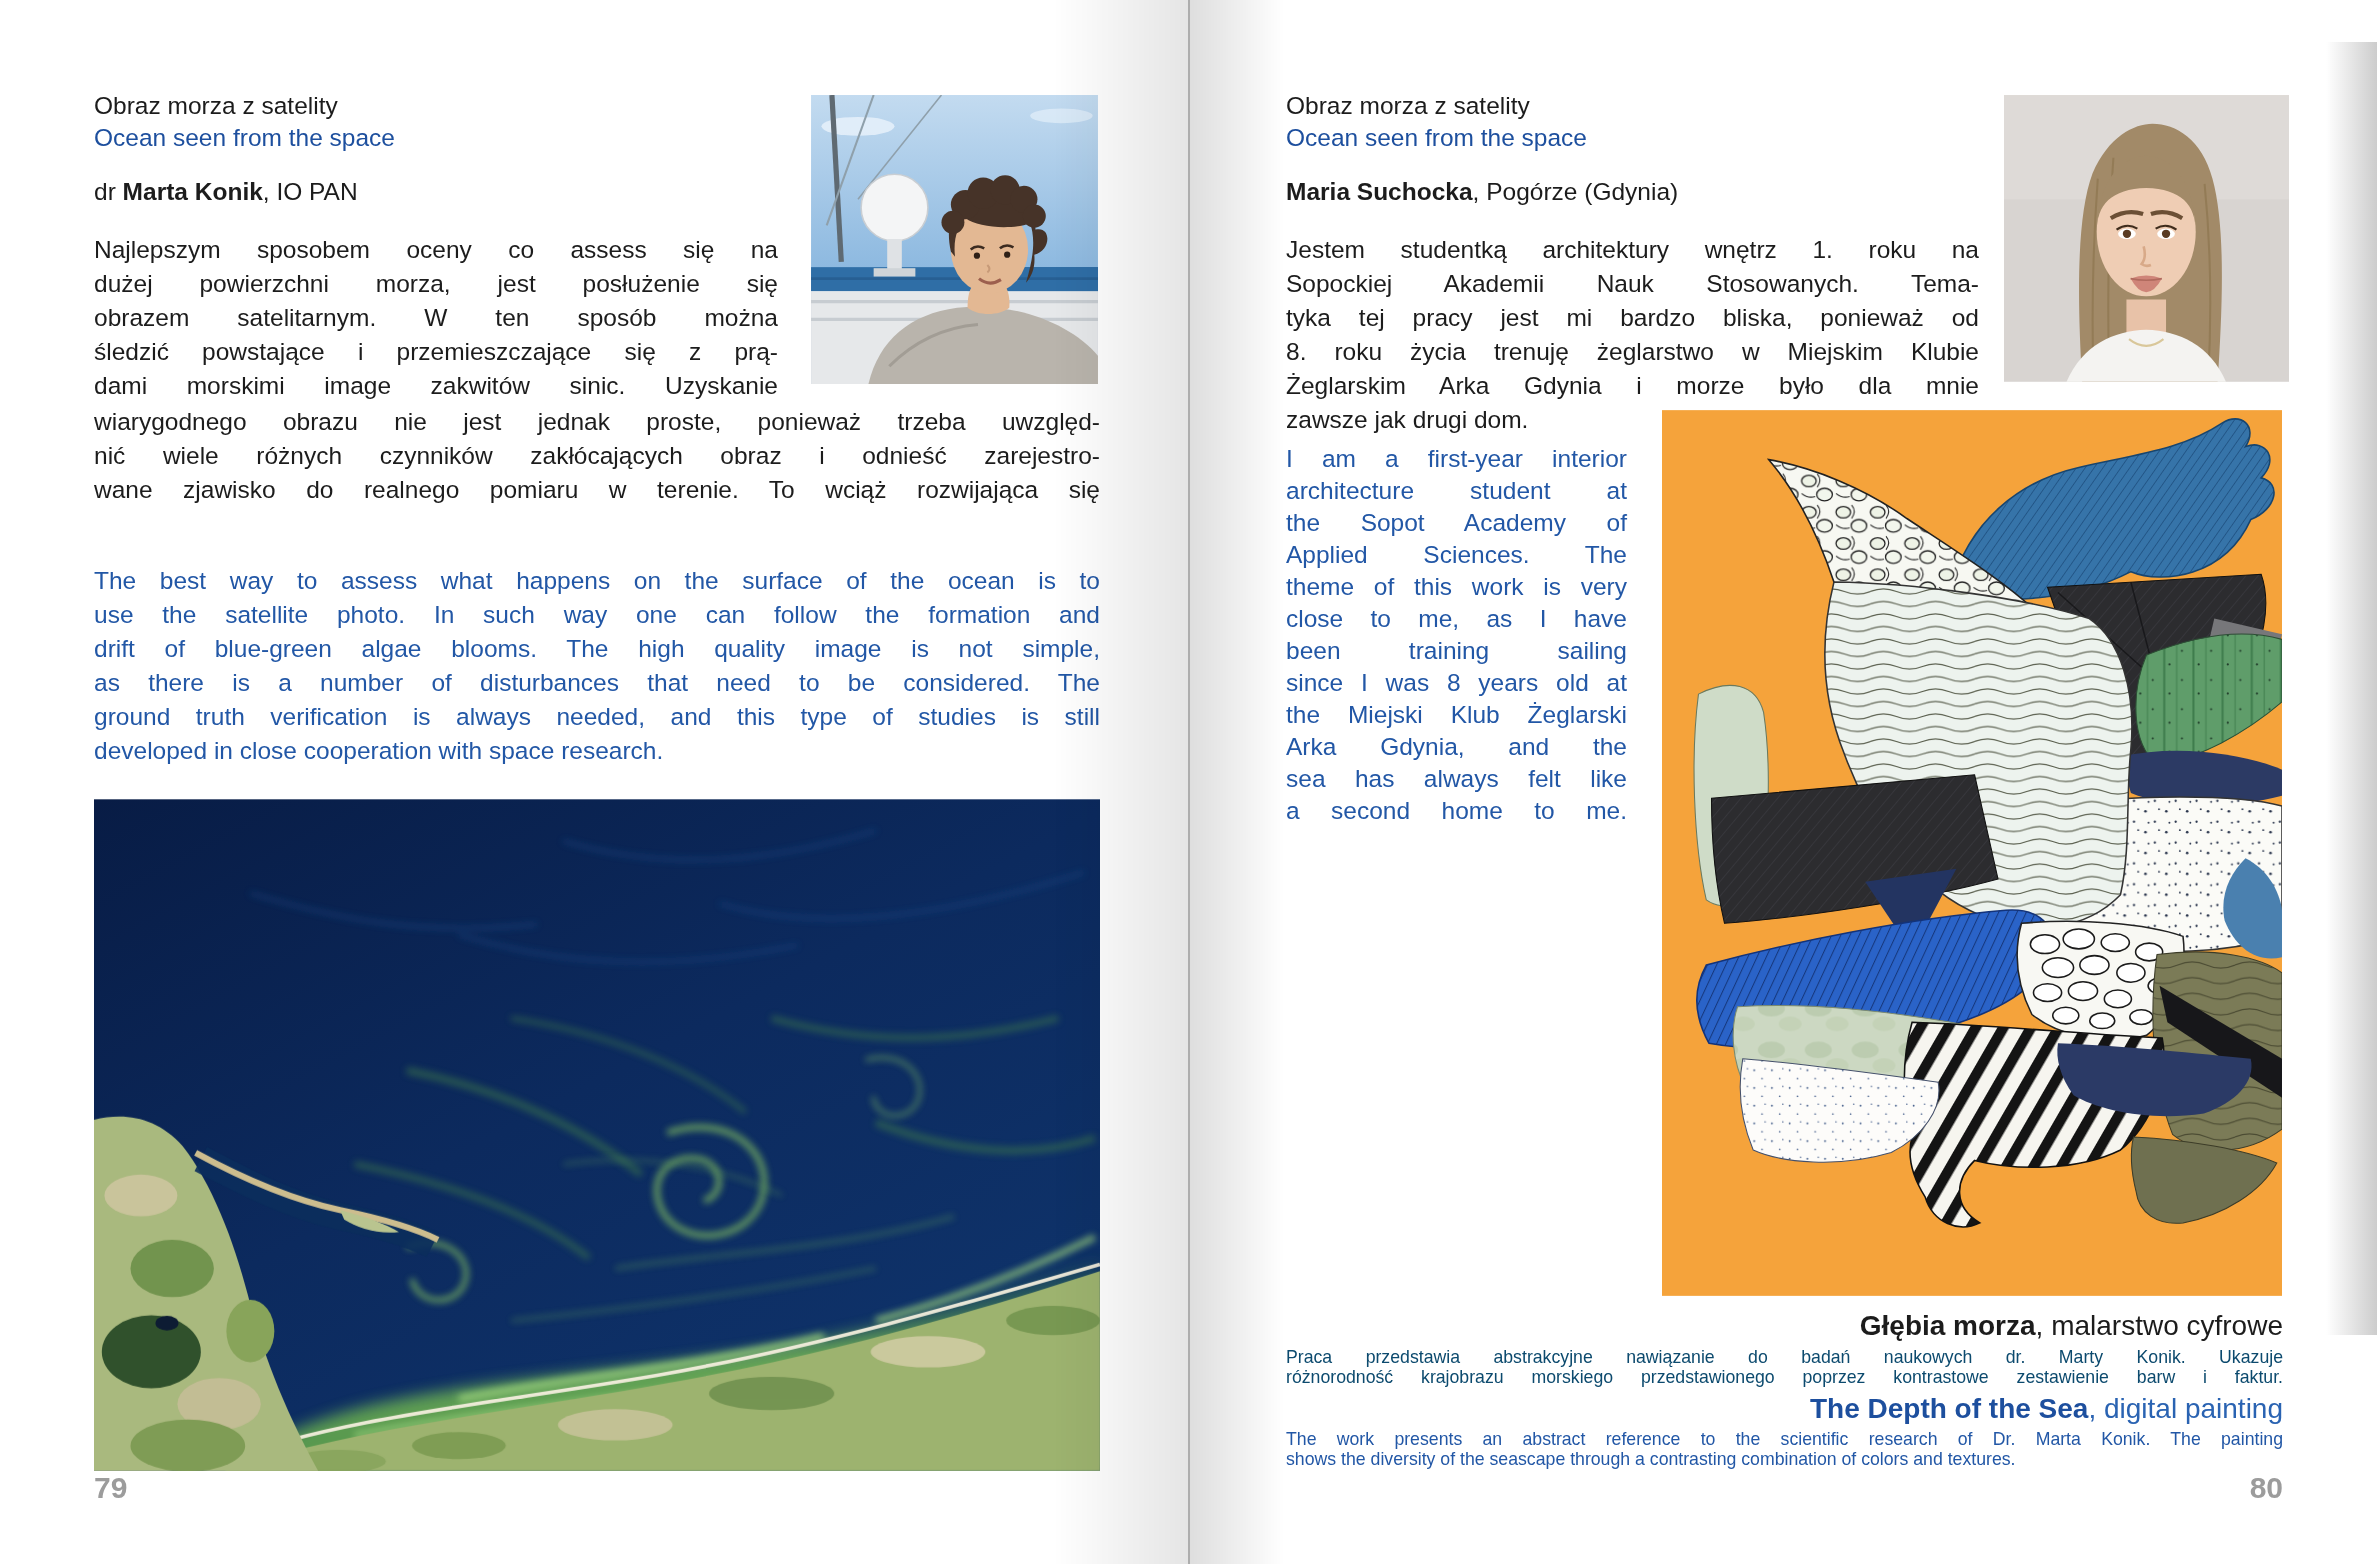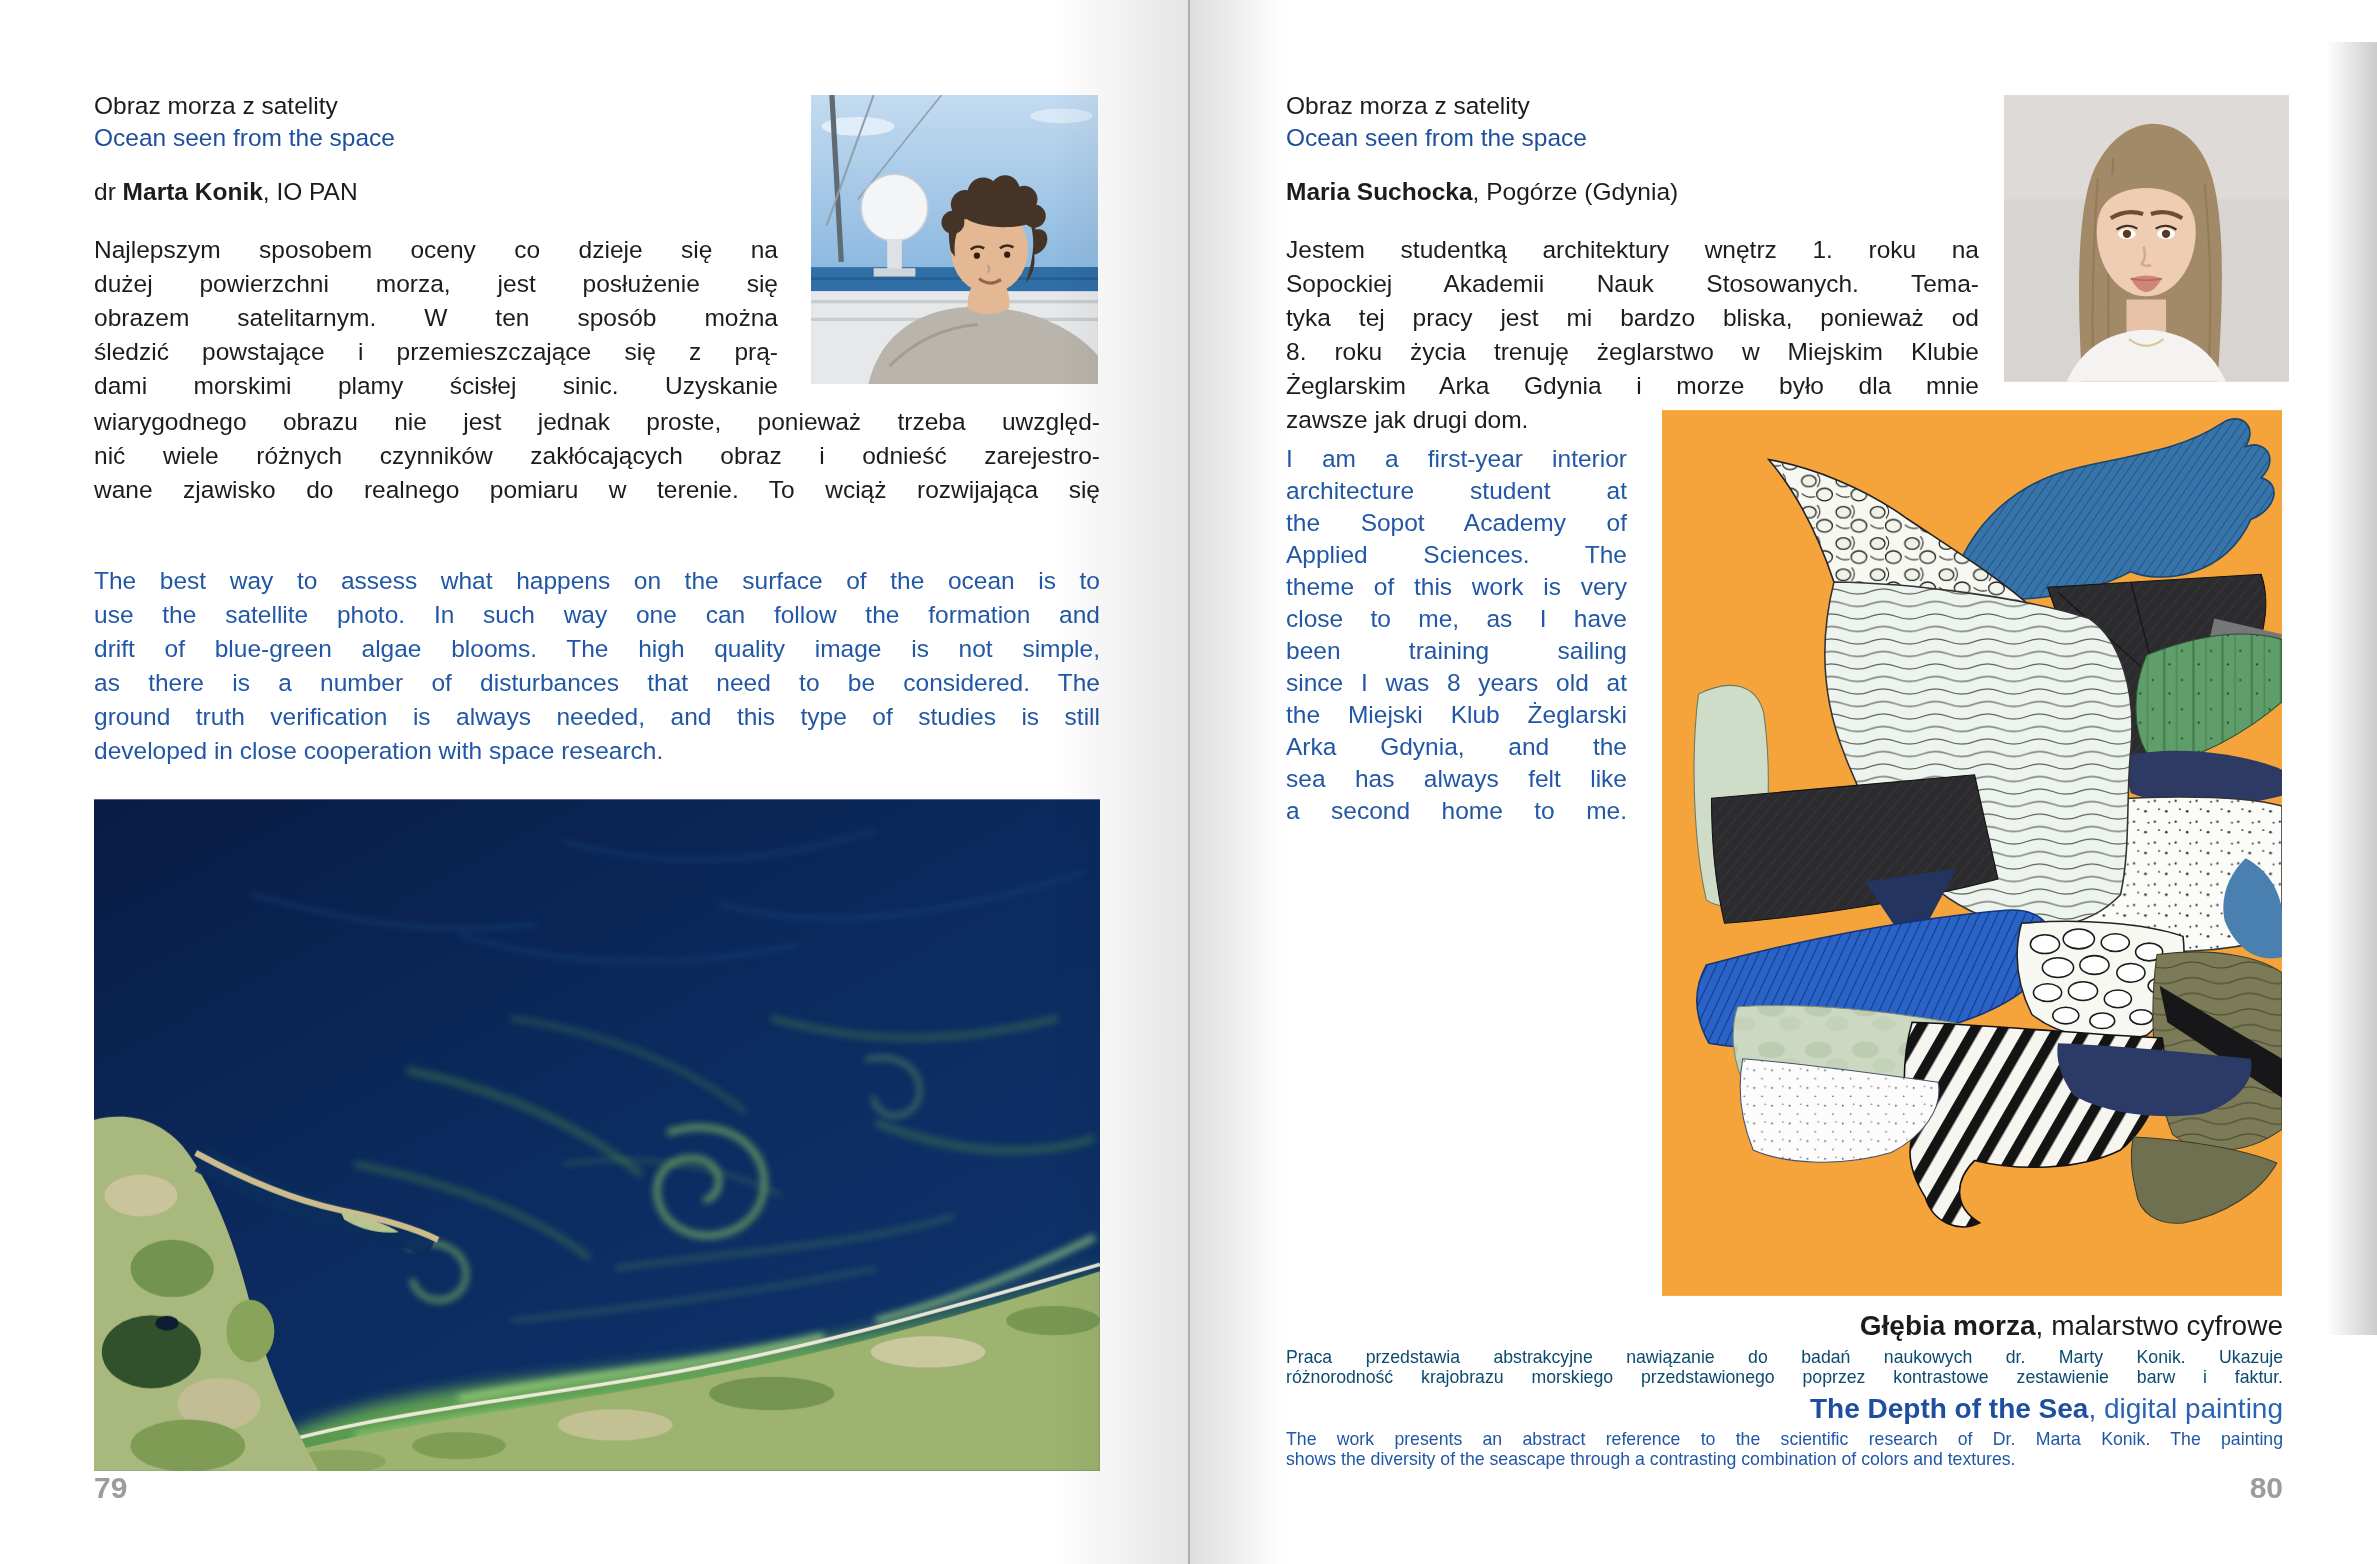"Najlepszym sposobem oceny co dzieje" div.jline { text: dzieje -> assess }
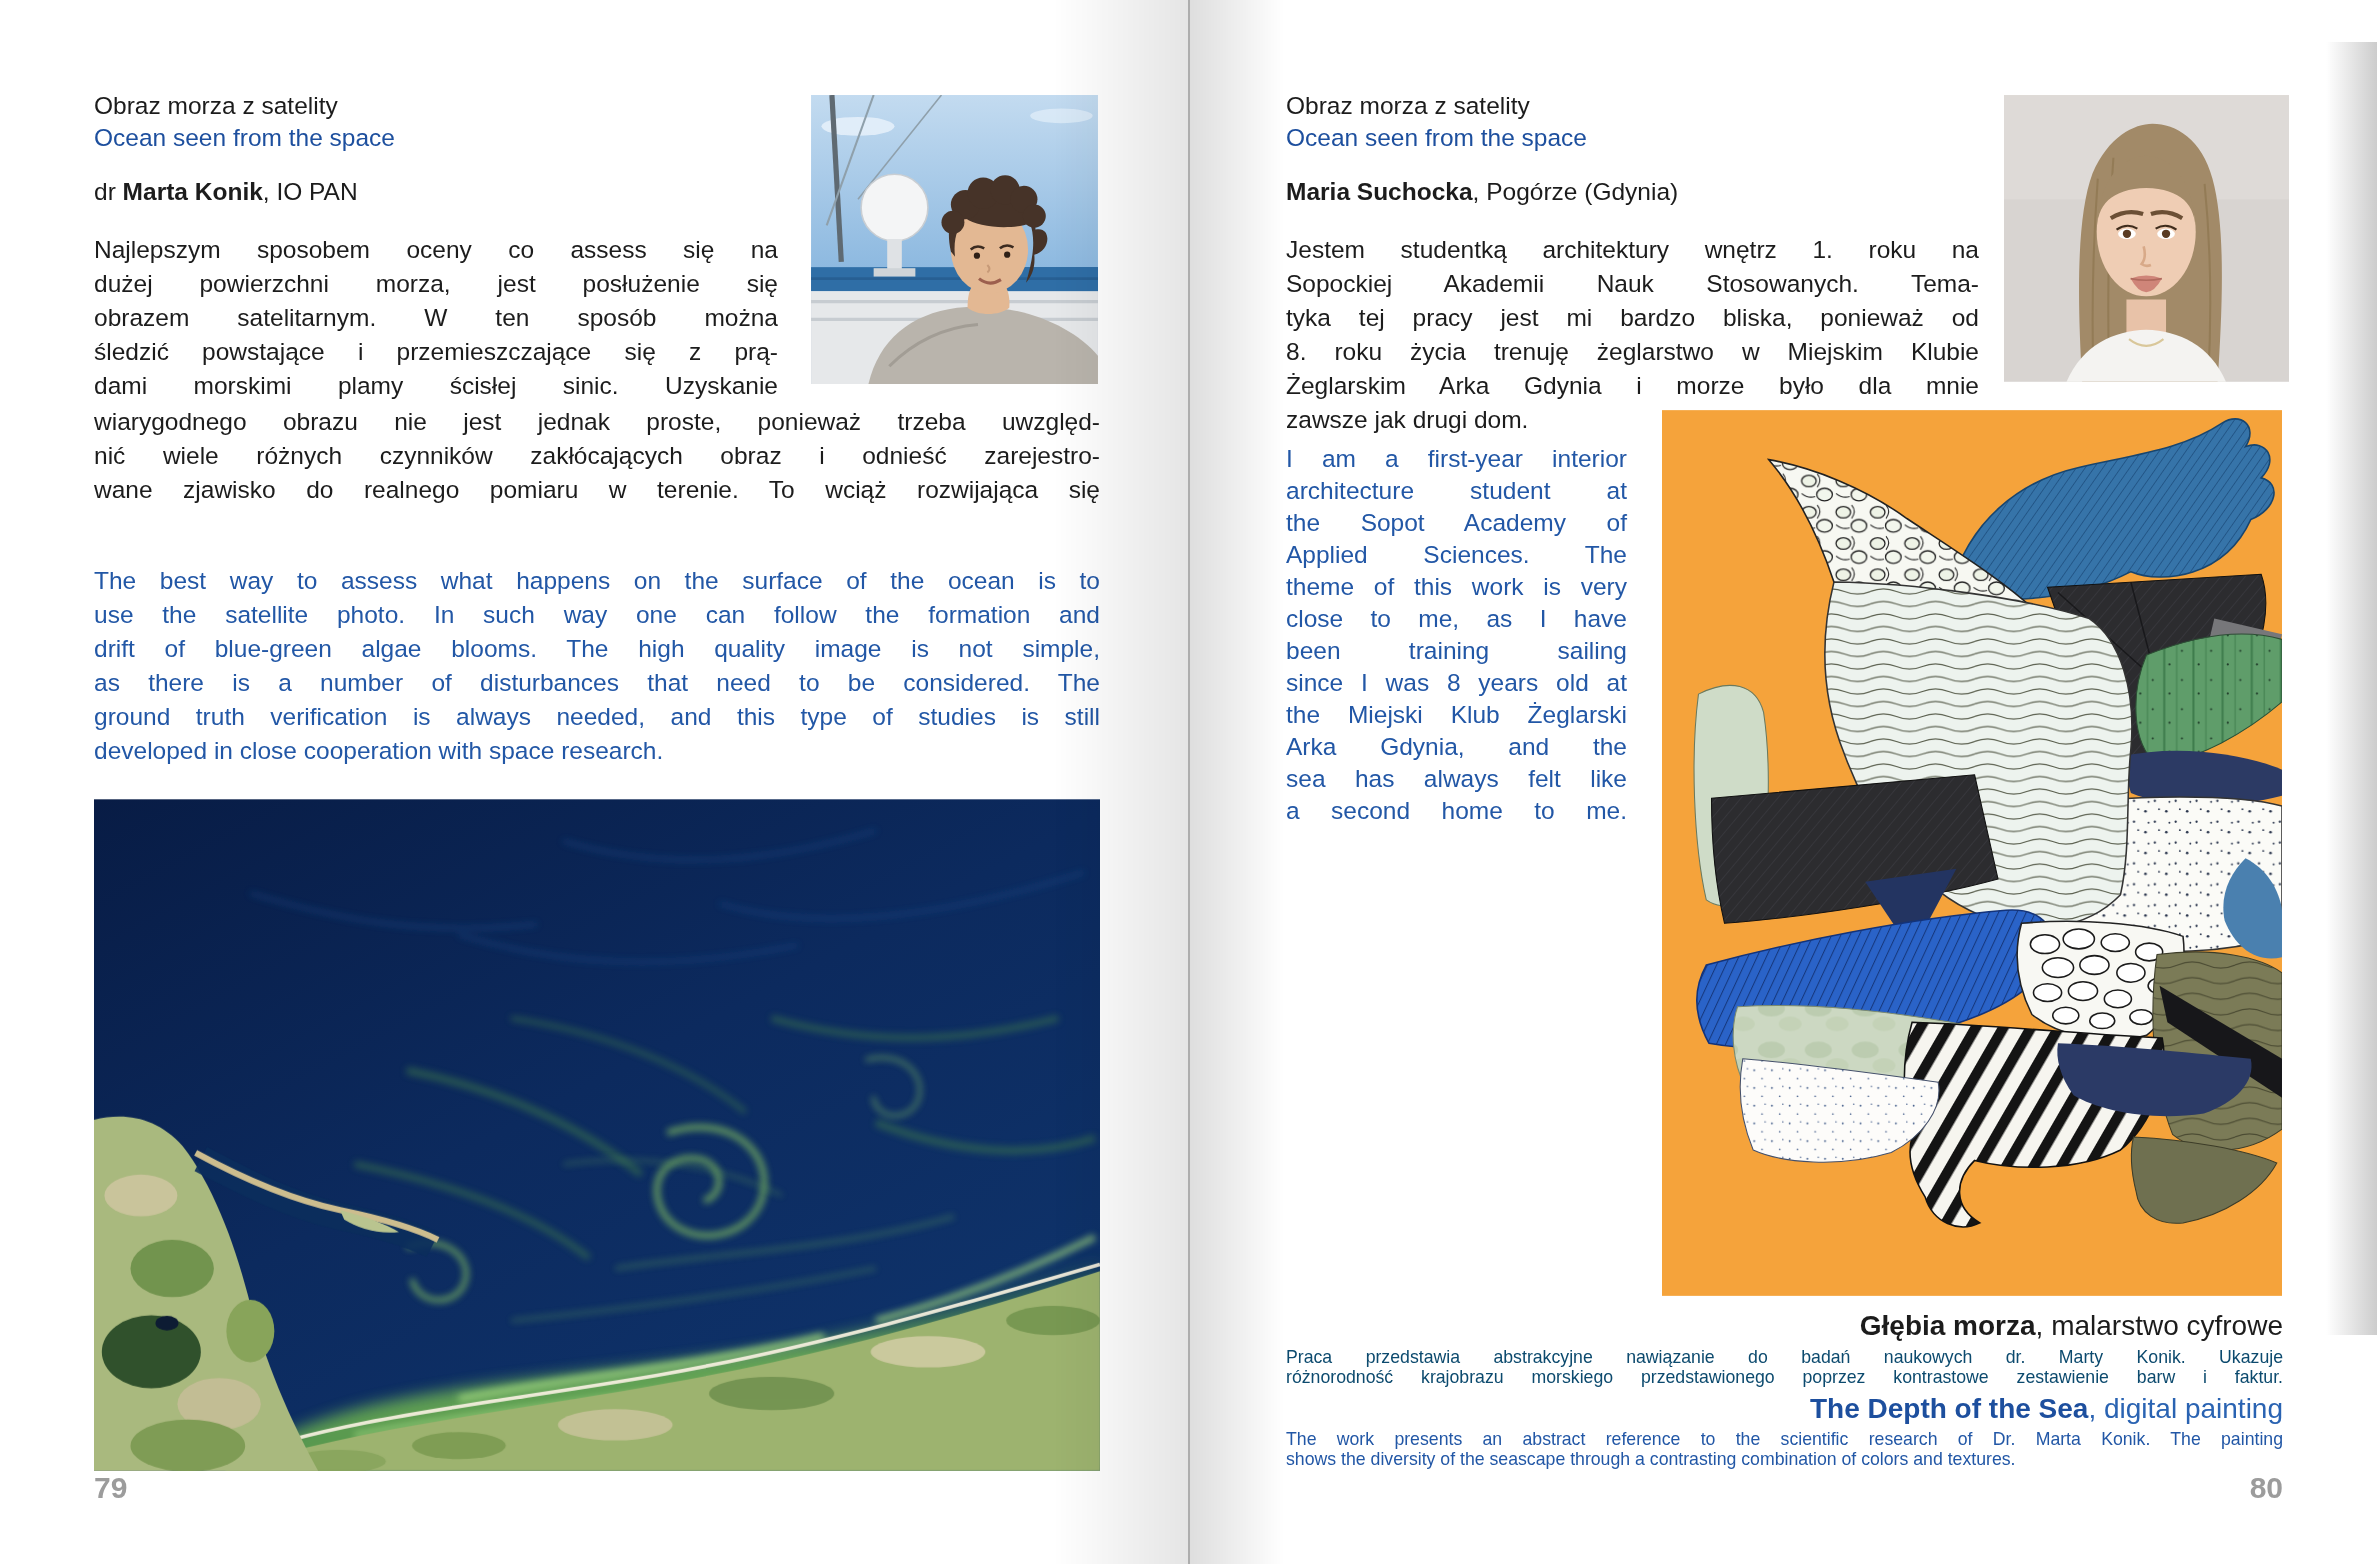"dami morskimi plamy ścisłej sinic." div.jline { text: plamy ścisłej -> image zakwitów }
